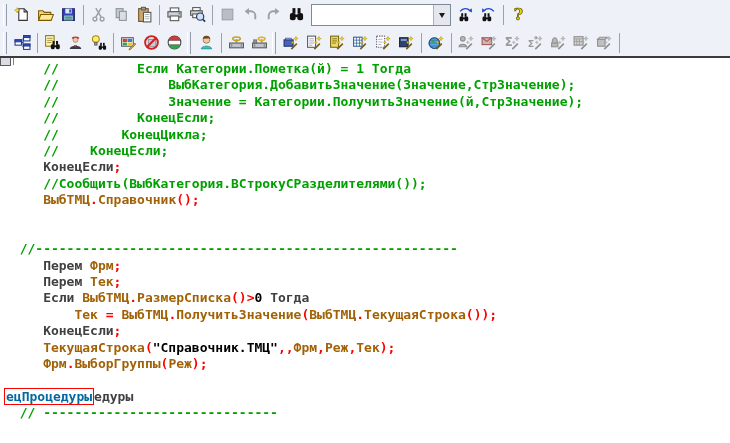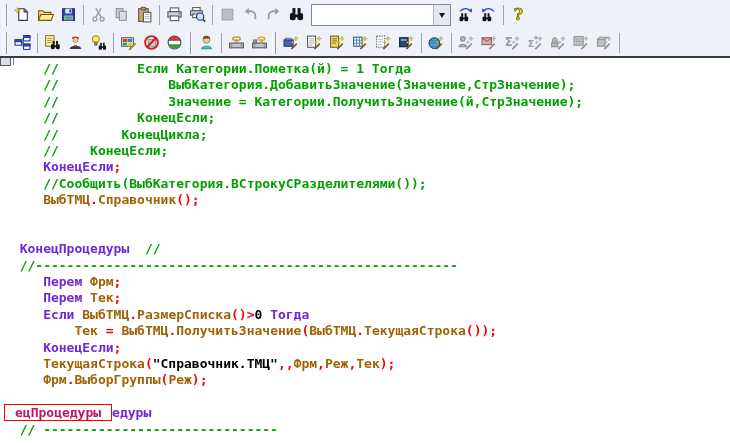"КонецЕсли" .tok-k { color: #6d28d9 -> #404040 }
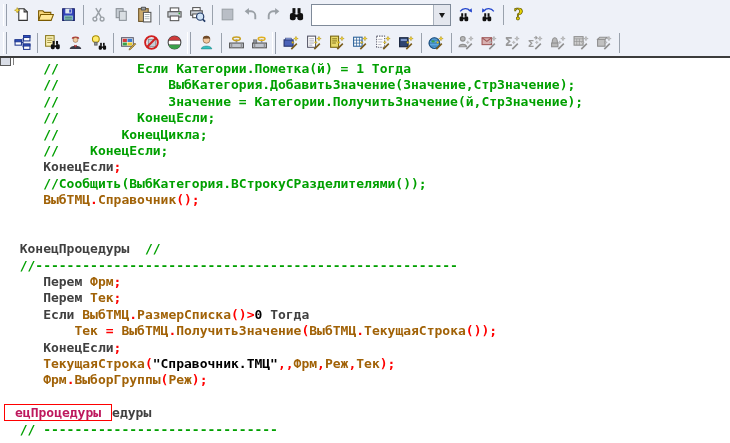"КонецПроцедуры //" div.code-line { html: <div><span> </span><span>КонецПроцедуры</span><span> </span><span>//</span></div> -> none }
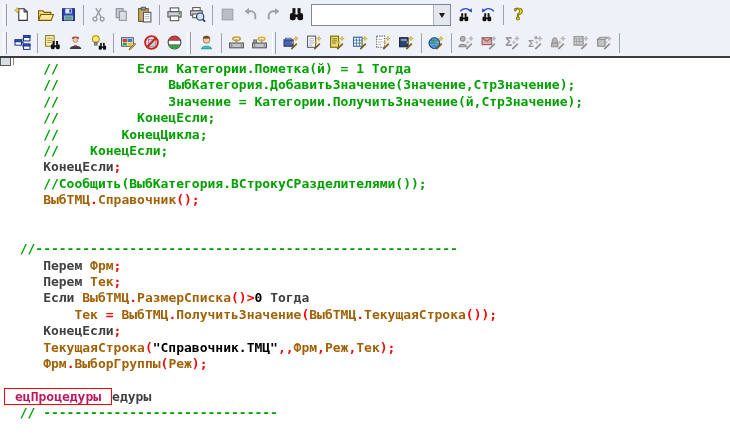"ецПроцедуры" .tok-box { color: #be185d -> #0369a1; padding: 0 10px -> 0 1px }
